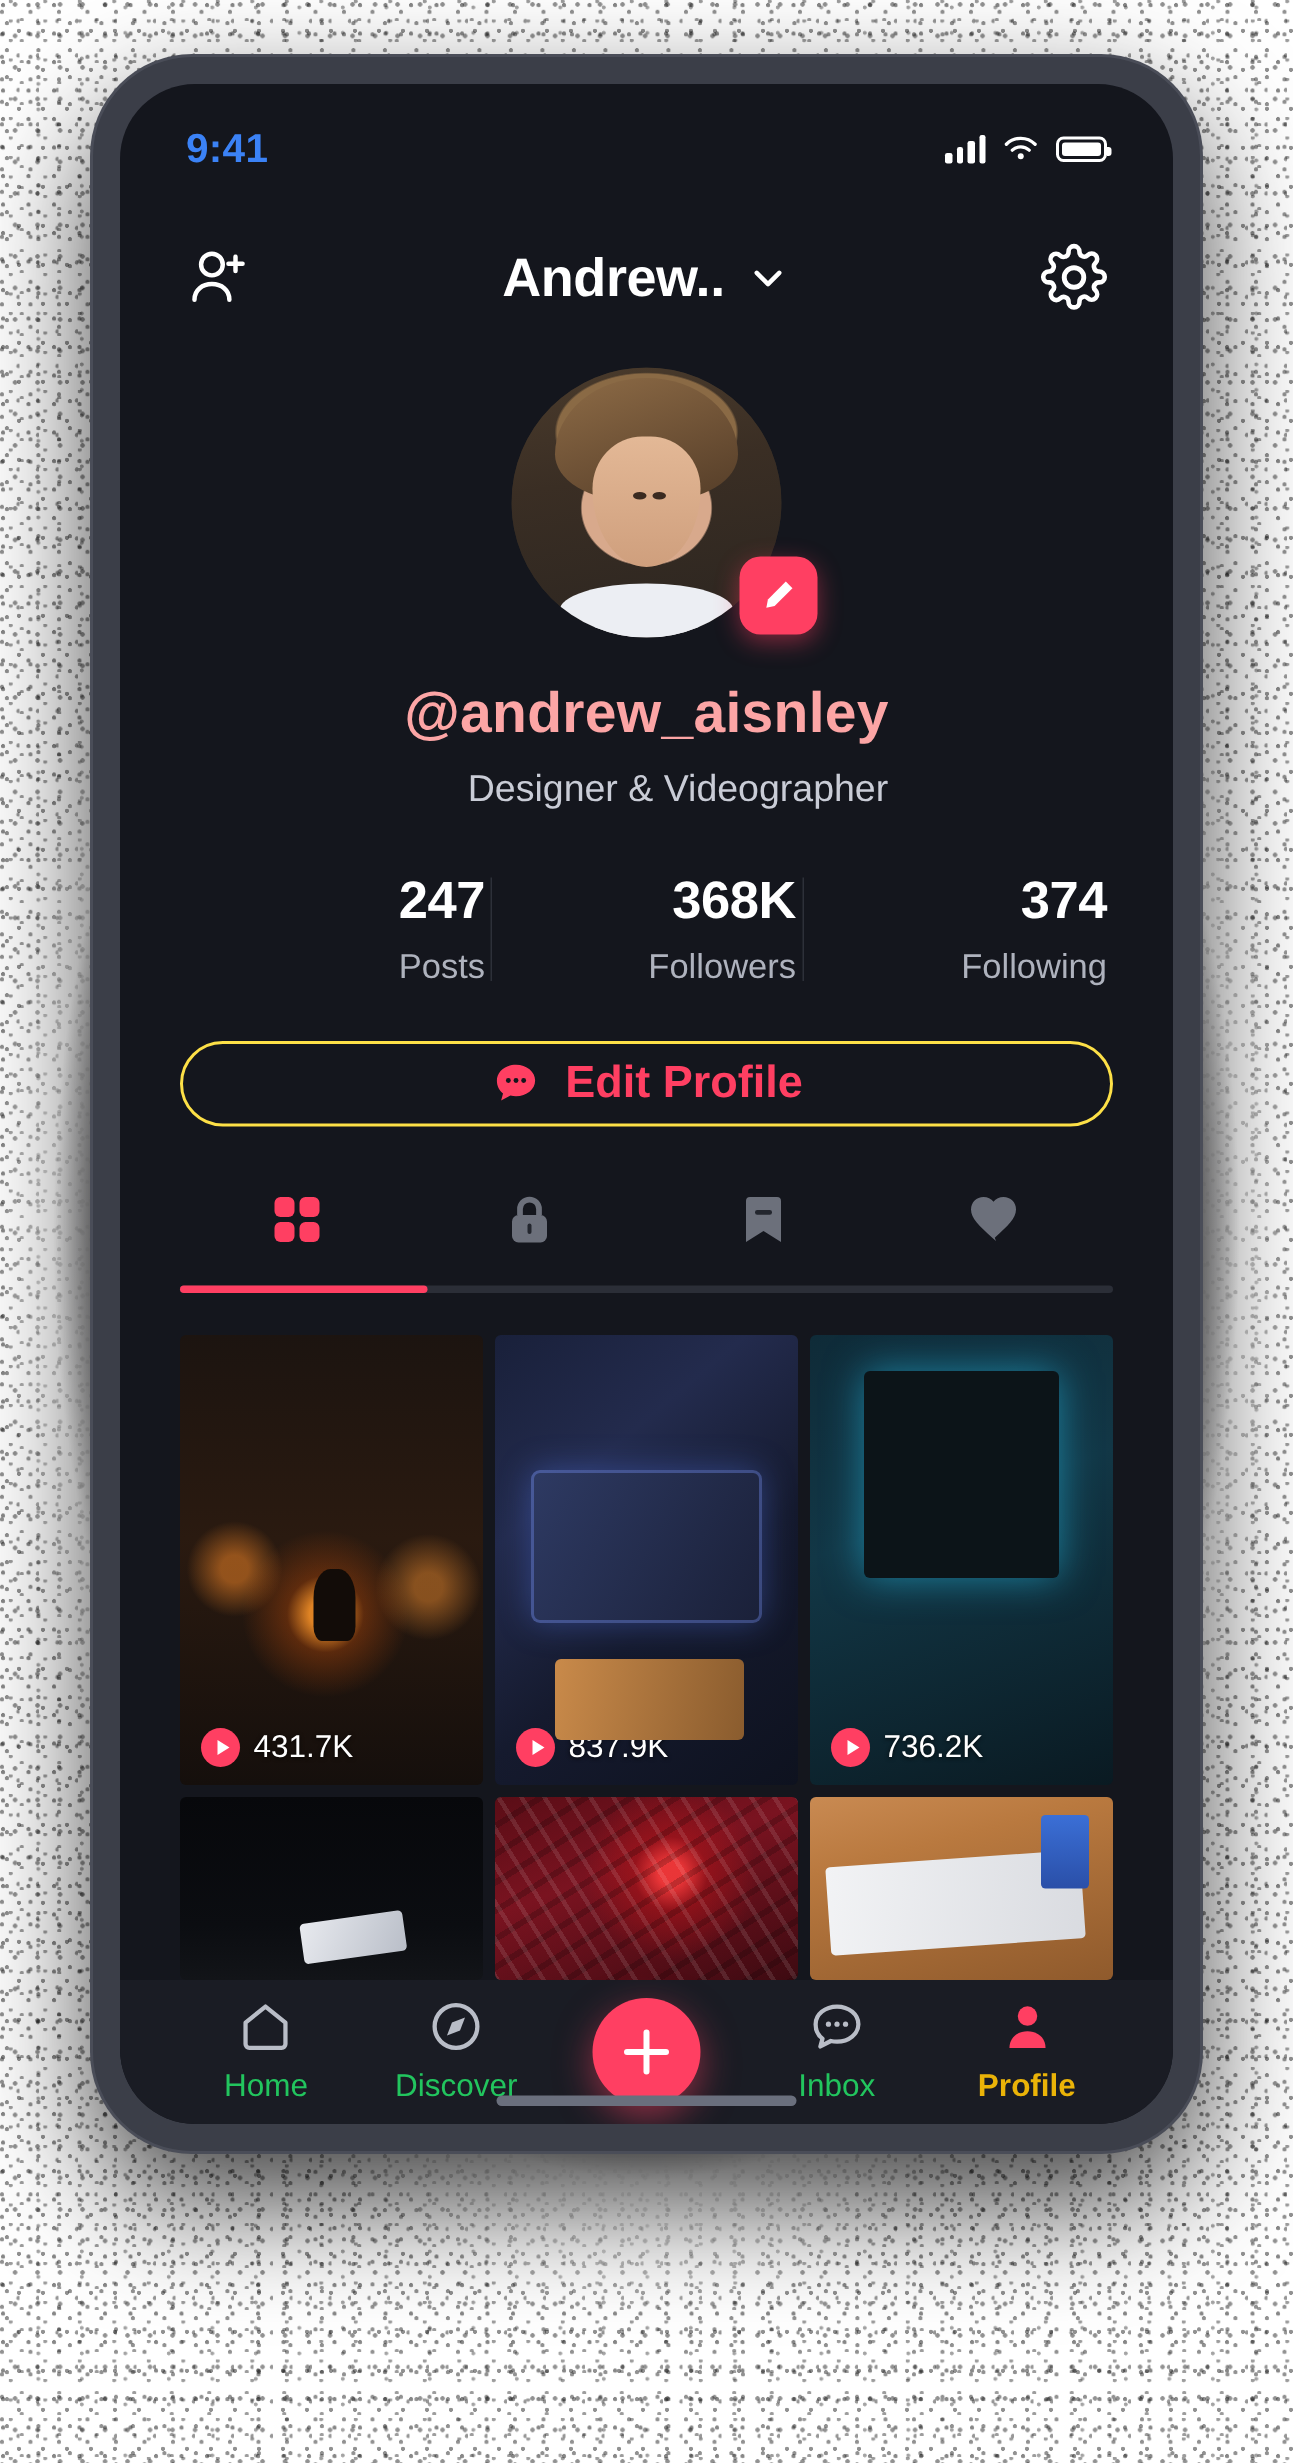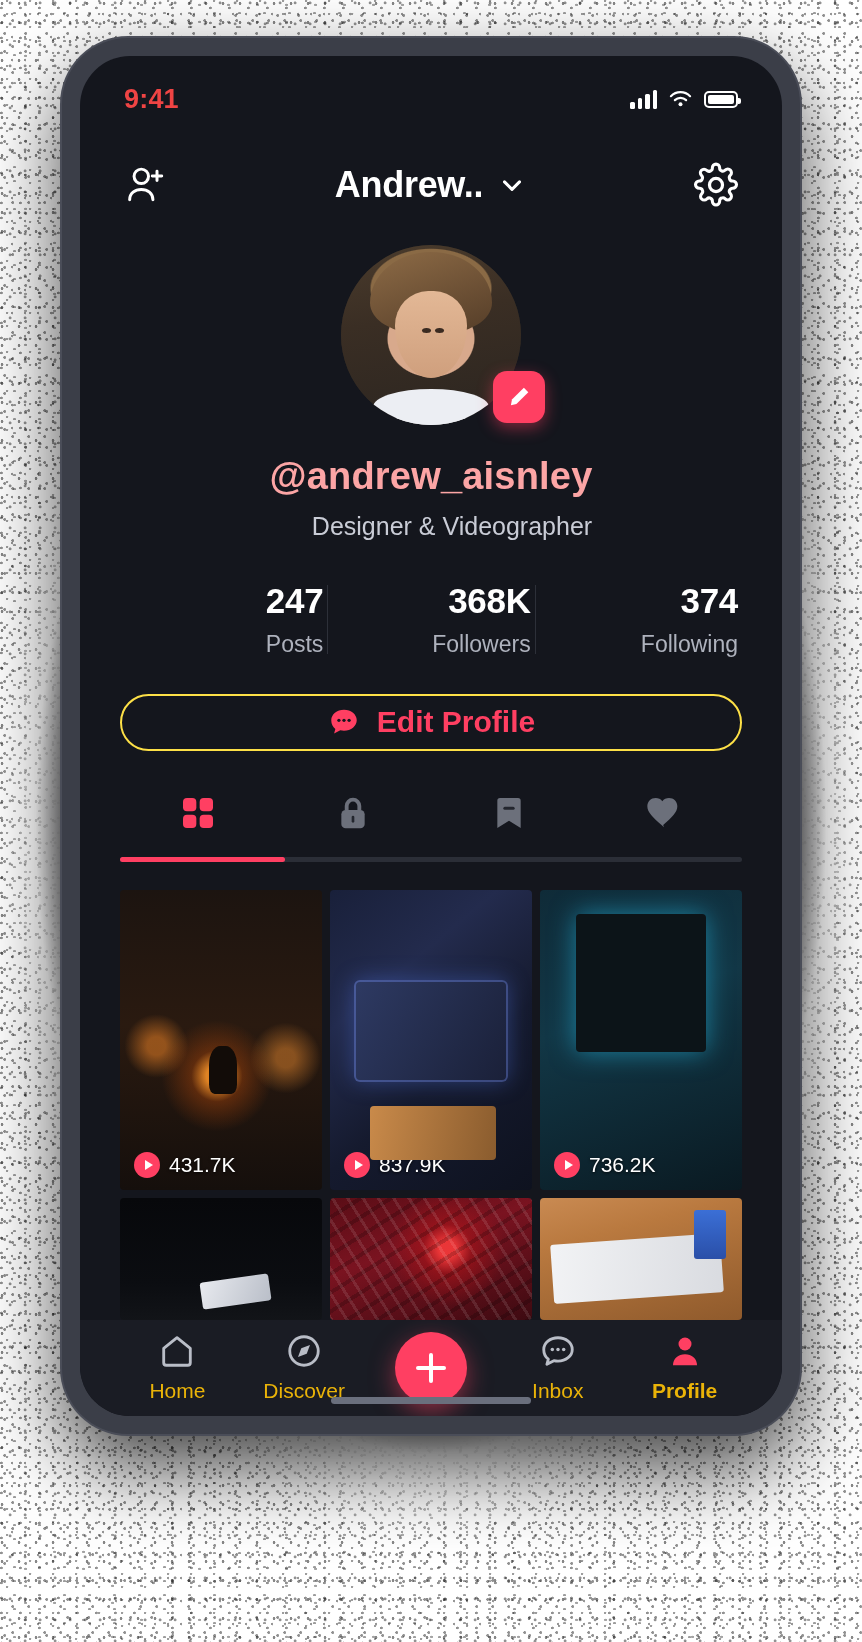"9:41" .statusbar { color: #ef4444 -> #3b82f6 }
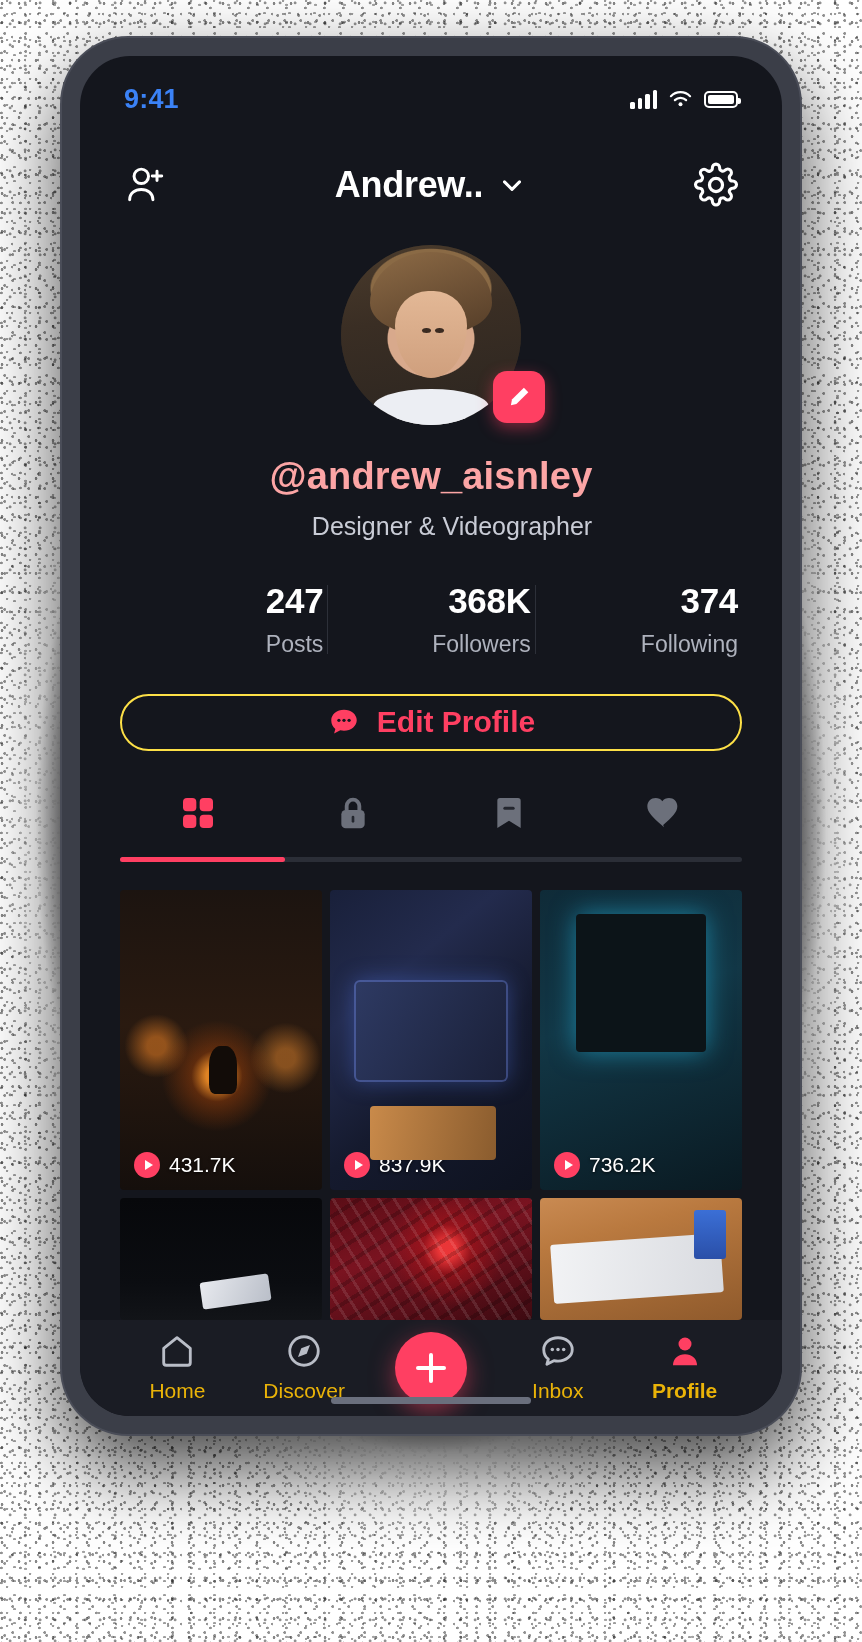"Home" .nav-item .lab { color: #eab308 -> #22c55e }
